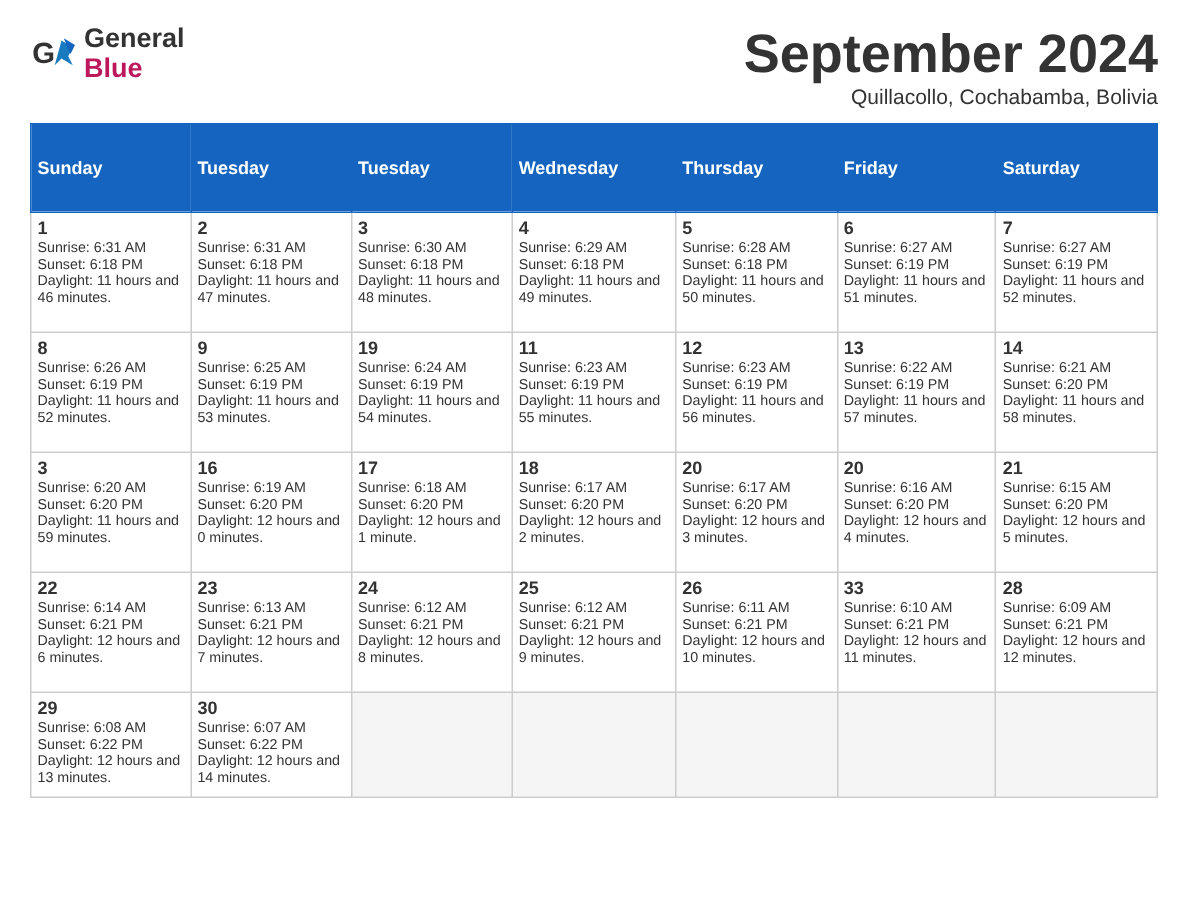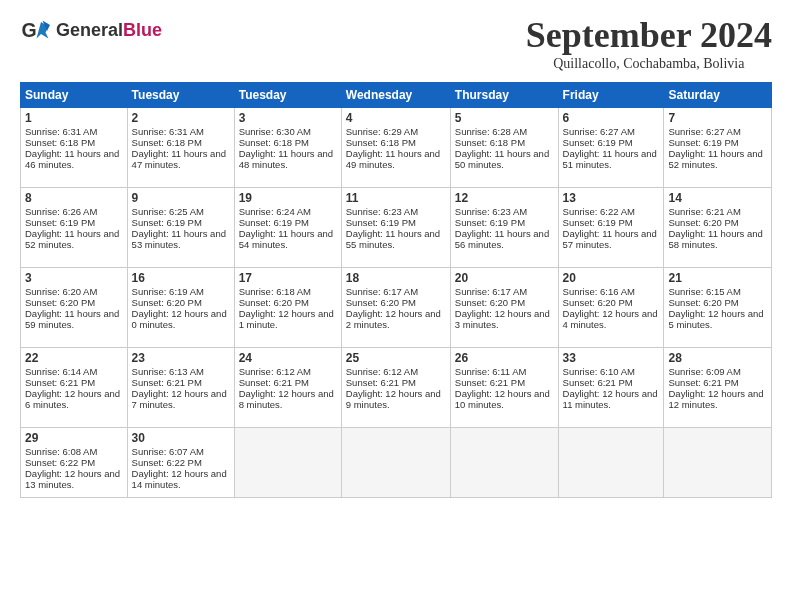"General" .logo-text { flex-direction: row -> column }
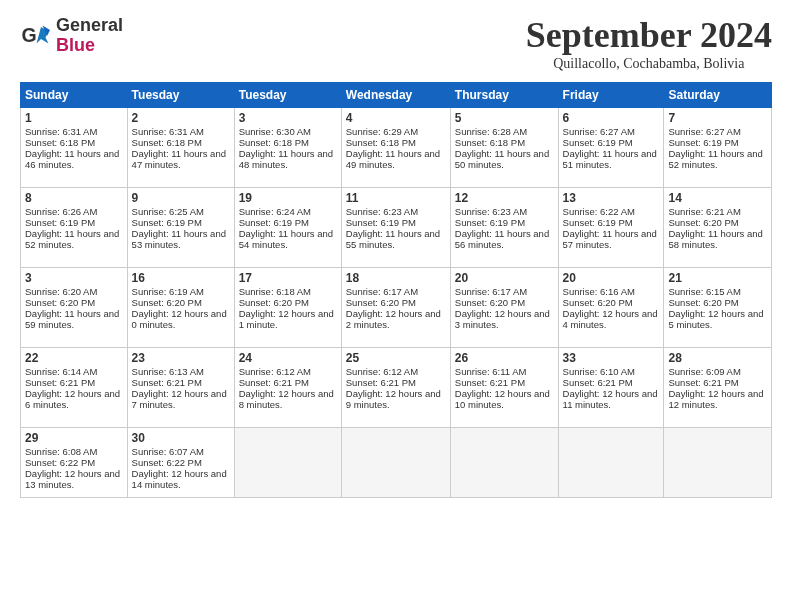"September 2024" .title-block { font-family: Liberation Serif, serif -> none }
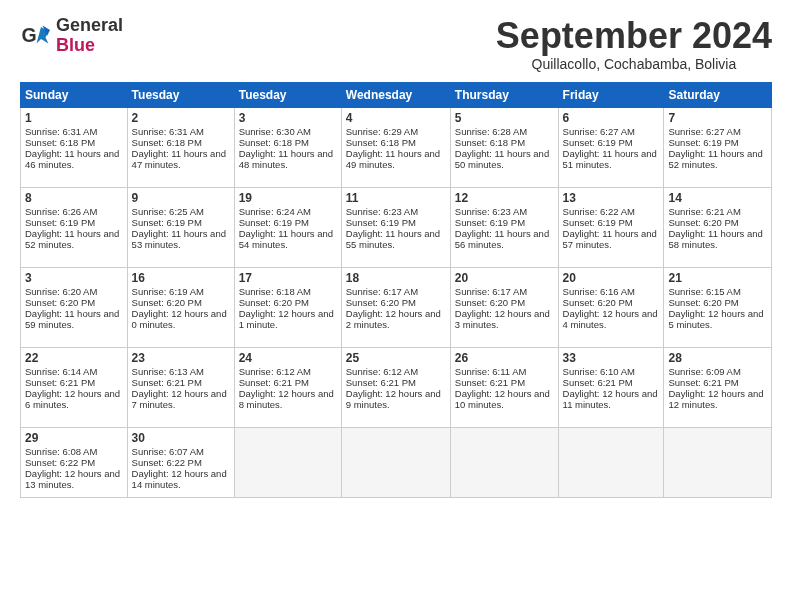"Quillacollo, Cochabamba, Bolivia" .subtitle { text-align: center -> none }
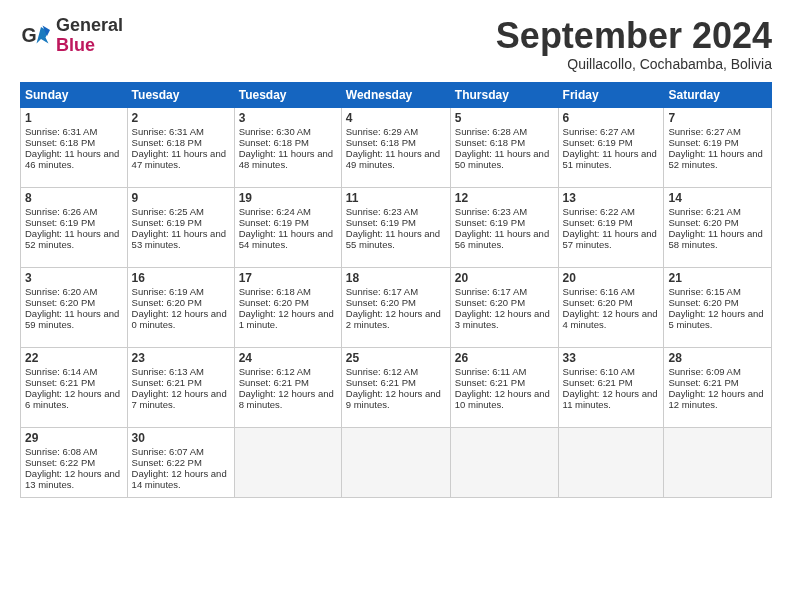"Sunday" .calendar th { padding: 5px 4px -> 22px 4px }
